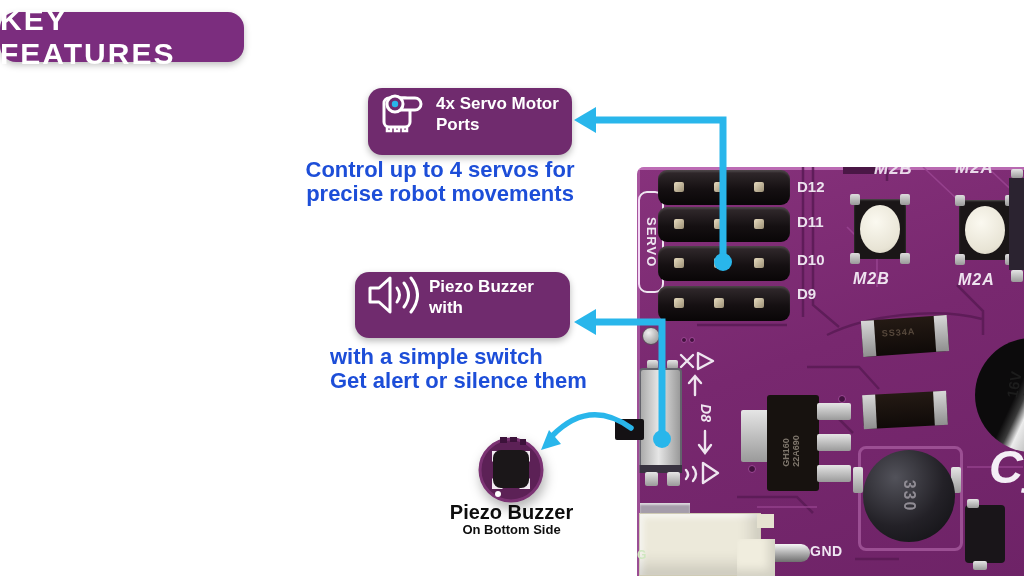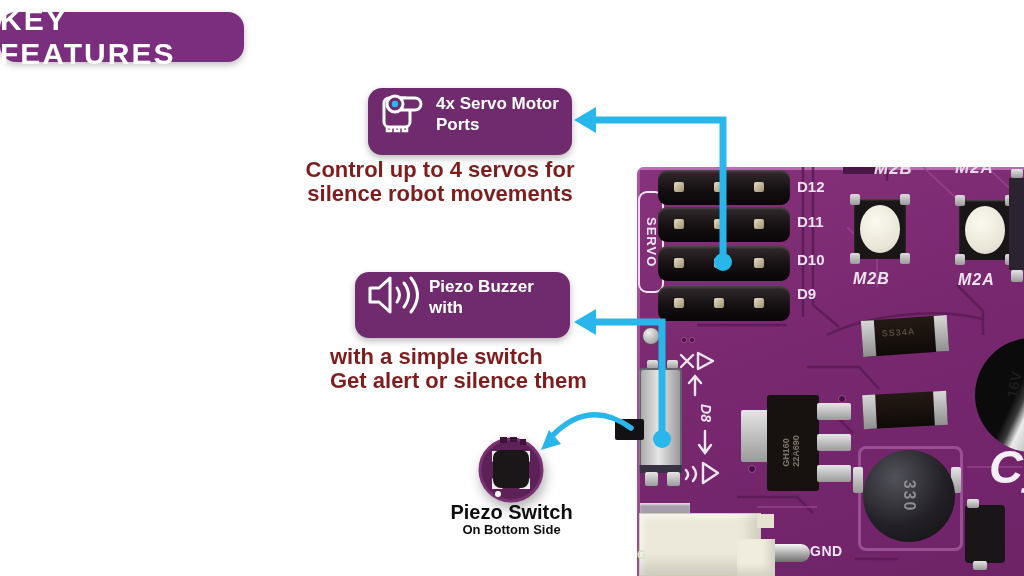"Control up to 4 servos" .desc { color: #7f1d1d -> #1d4ed8 }
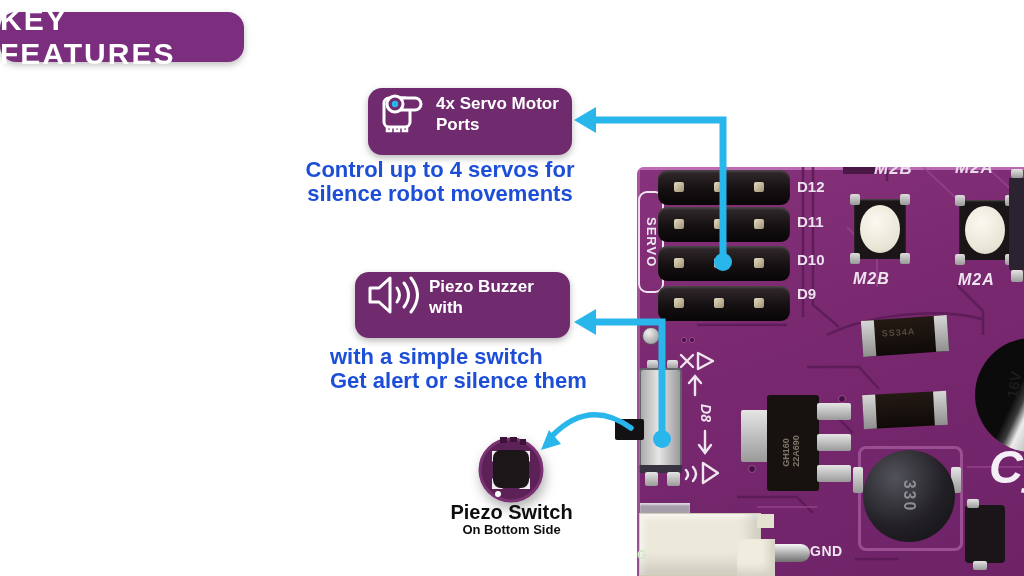"silence robot movements" div { text: silence -> precise }
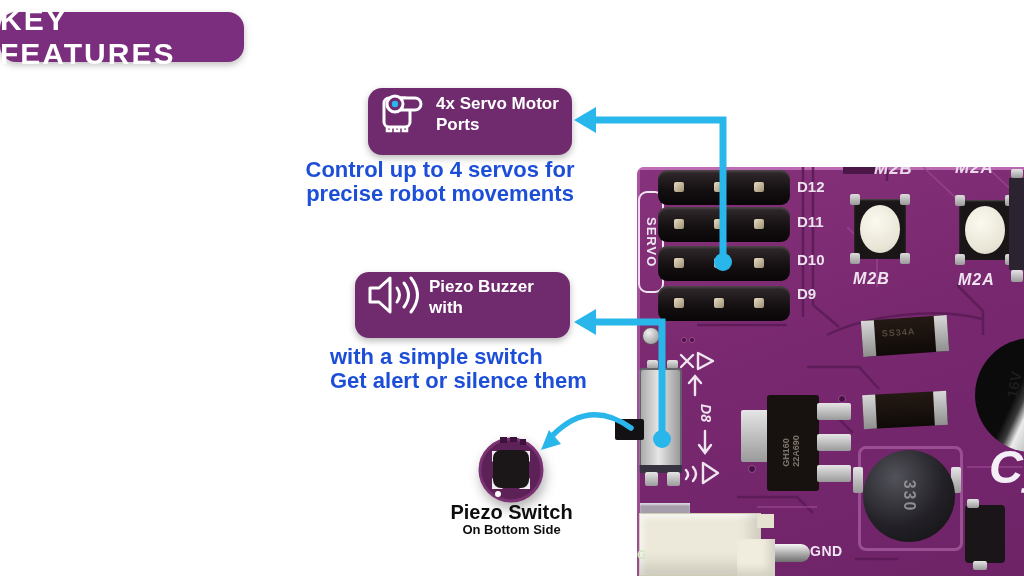"Piezo Switch" div.abs { text: Switch -> Buzzer }
